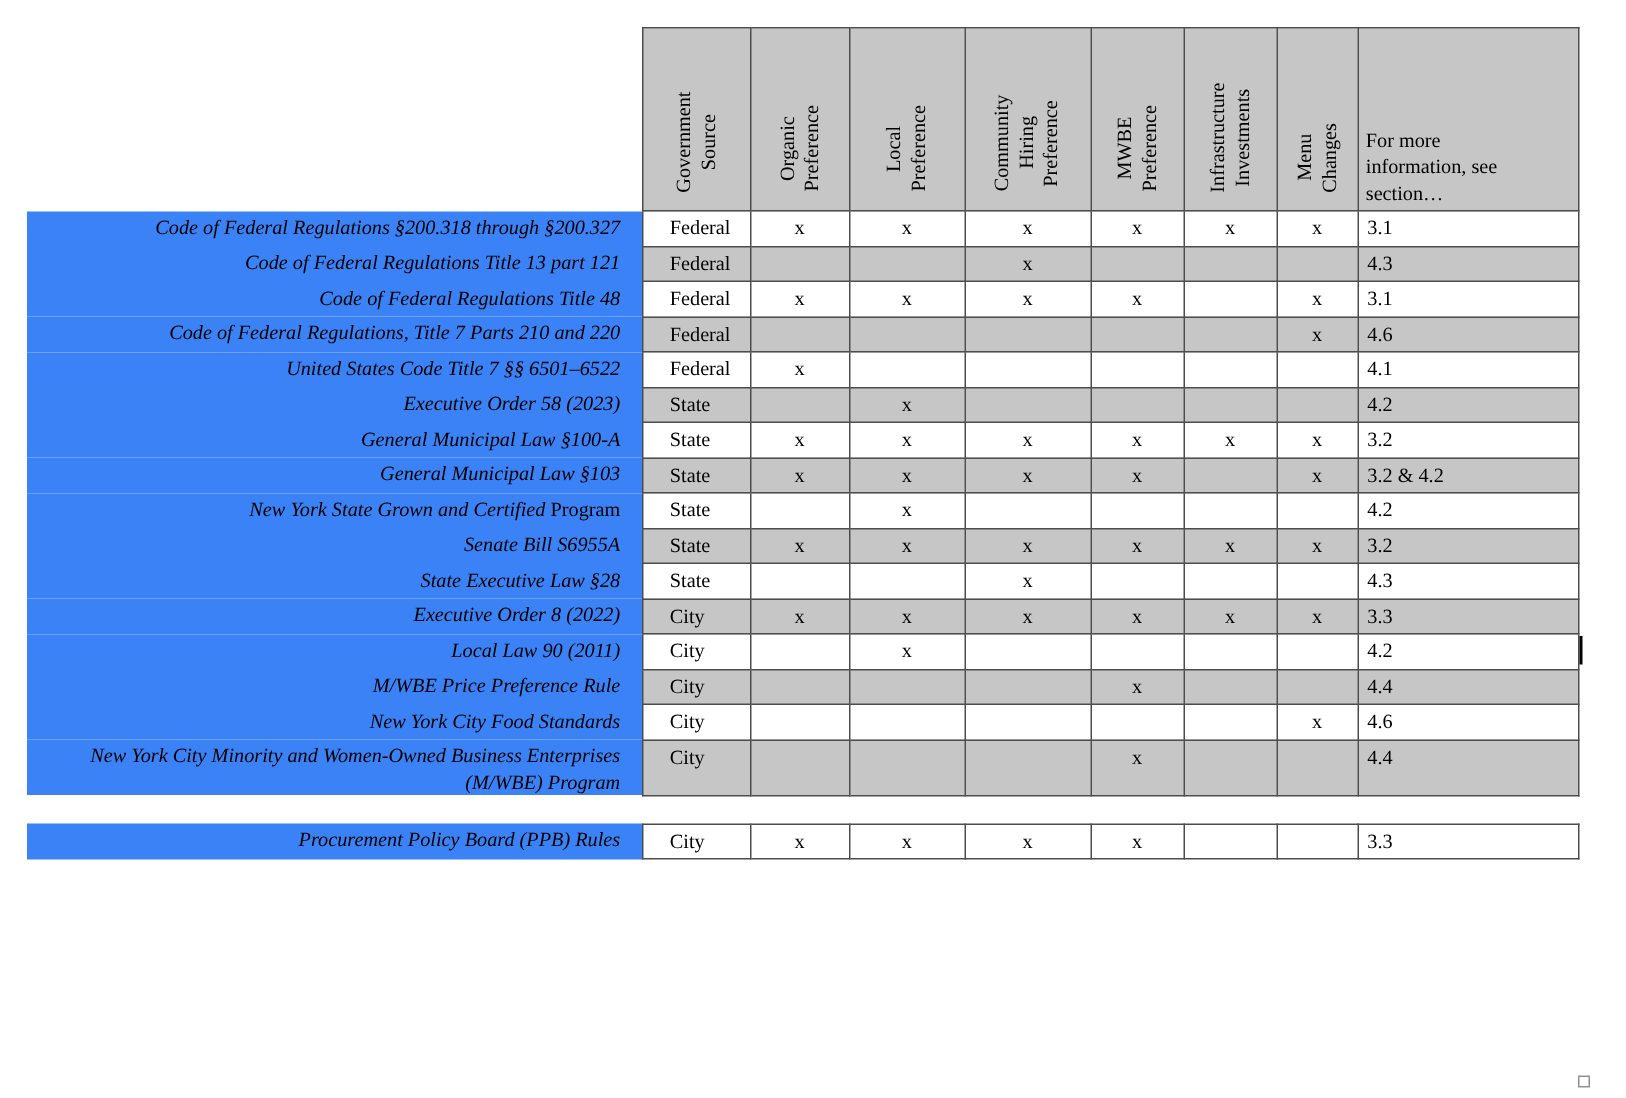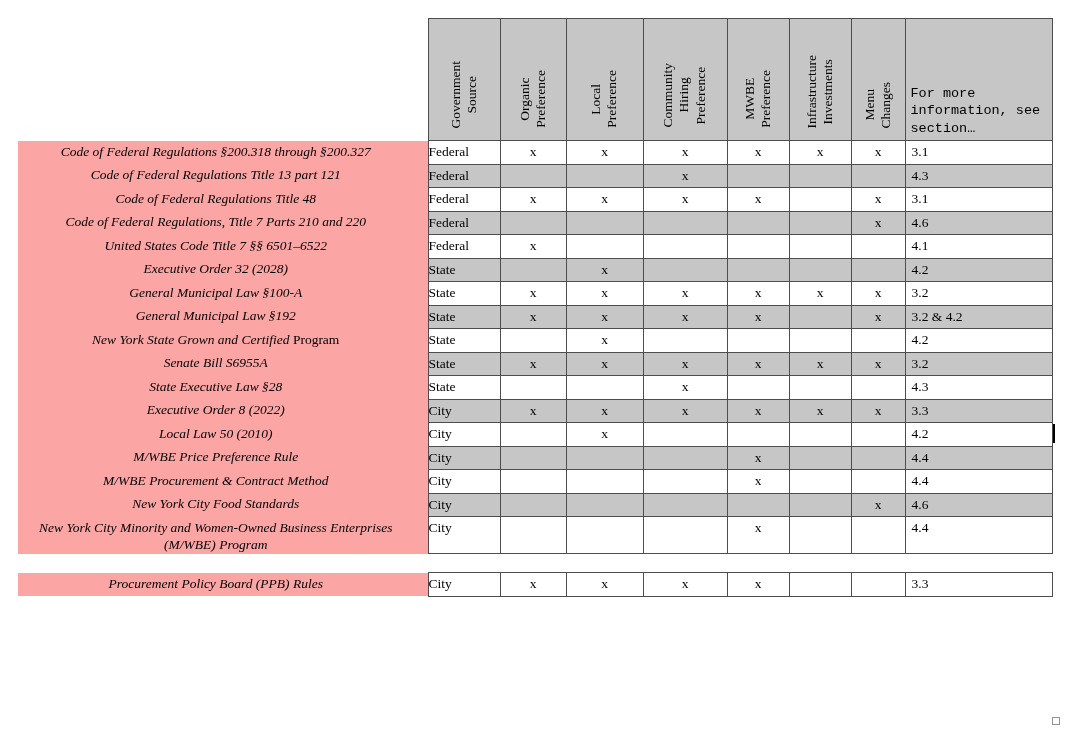"For more" .info-text { font-family: Liberation Mono, monospace -> none }
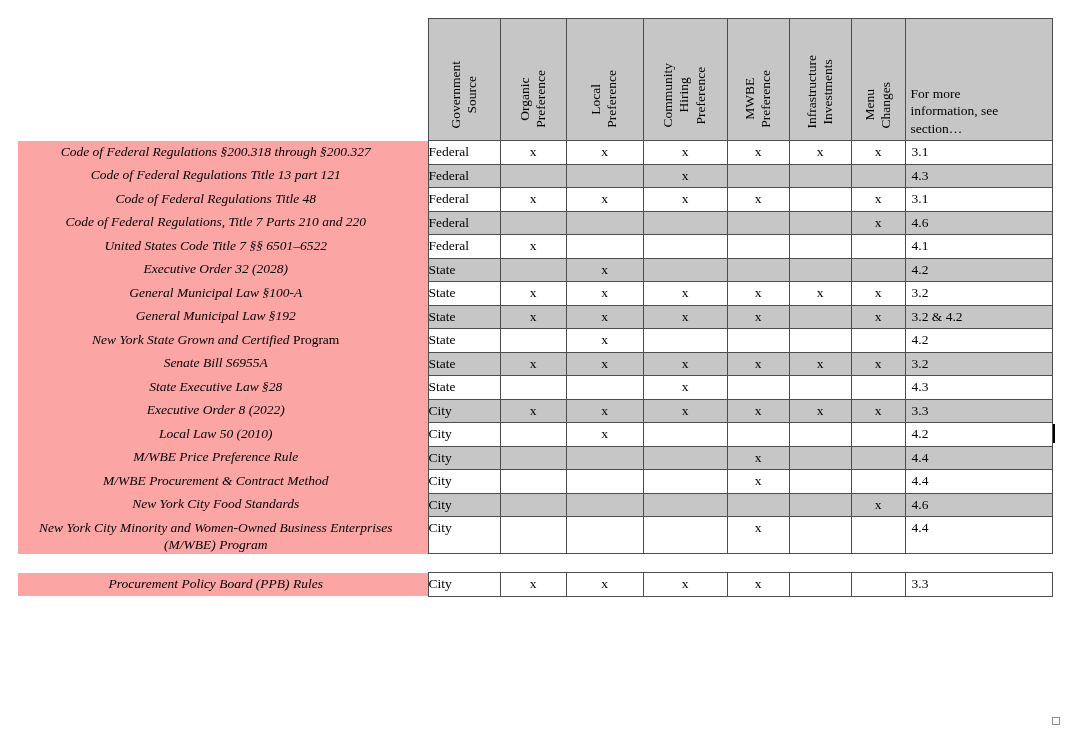"Code of Federal Regulations §200.318" td.label-cell { background: #fca5a5 -> #3b82f6; text-align: center -> right }
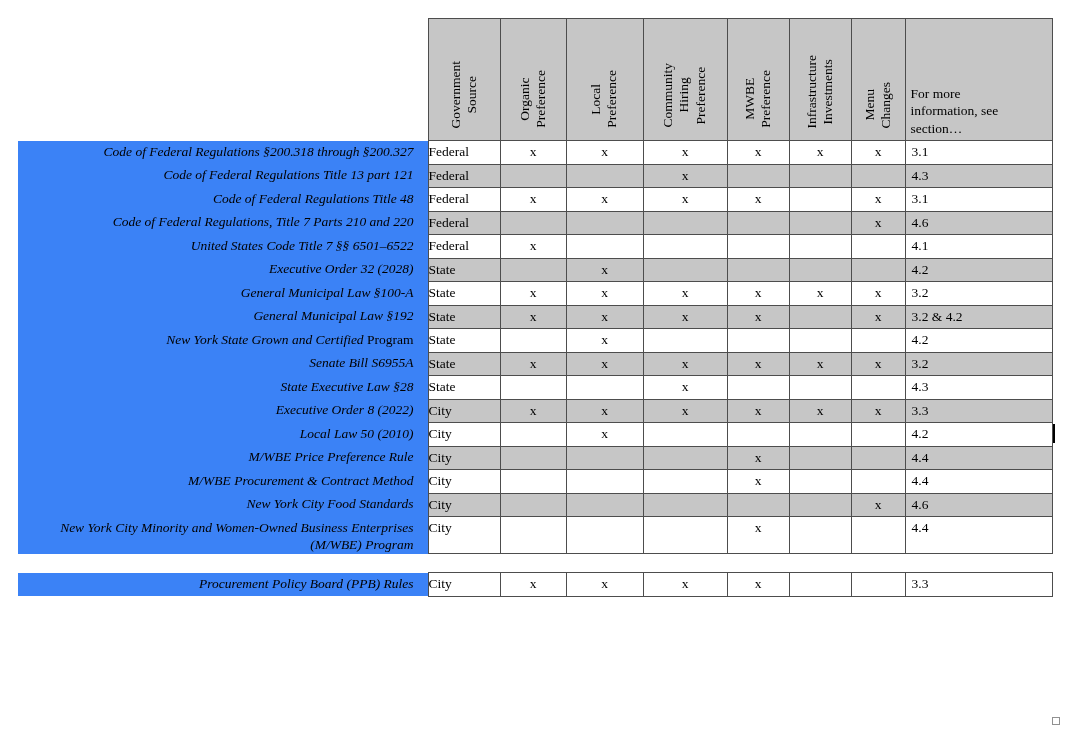"Federal" td.cell-source { padding-left: 0 -> 18px }
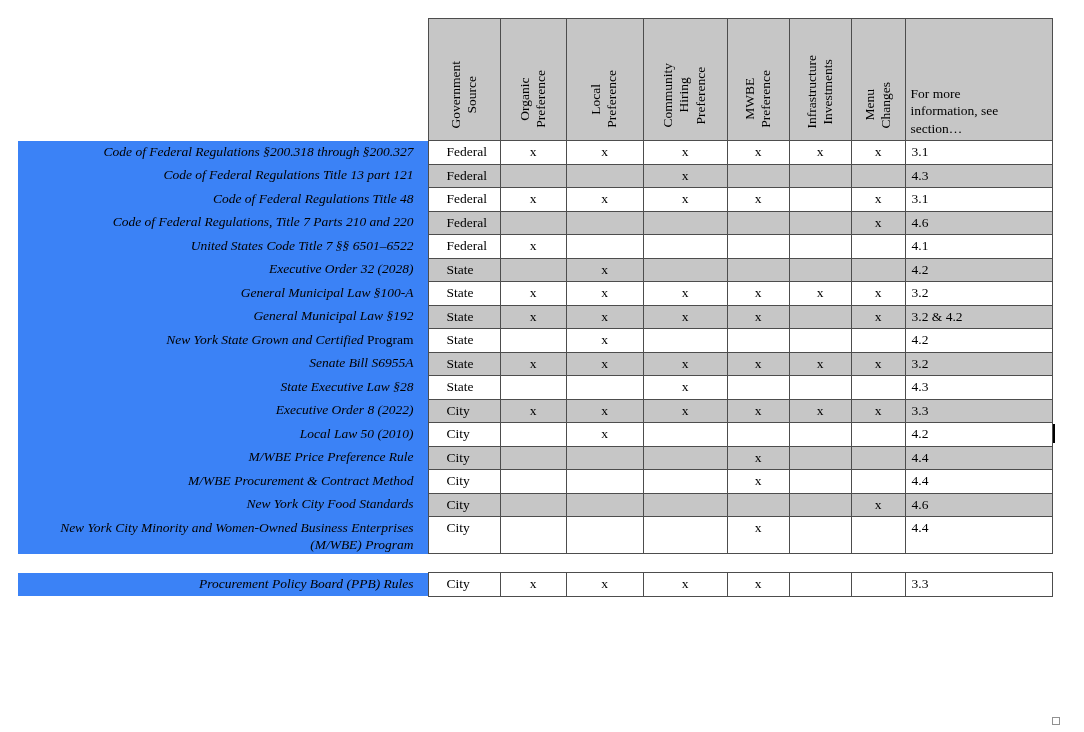"Executive Order 32 (2028)" span.label-italic { text: 32 (2028 -> 58 (2023 }
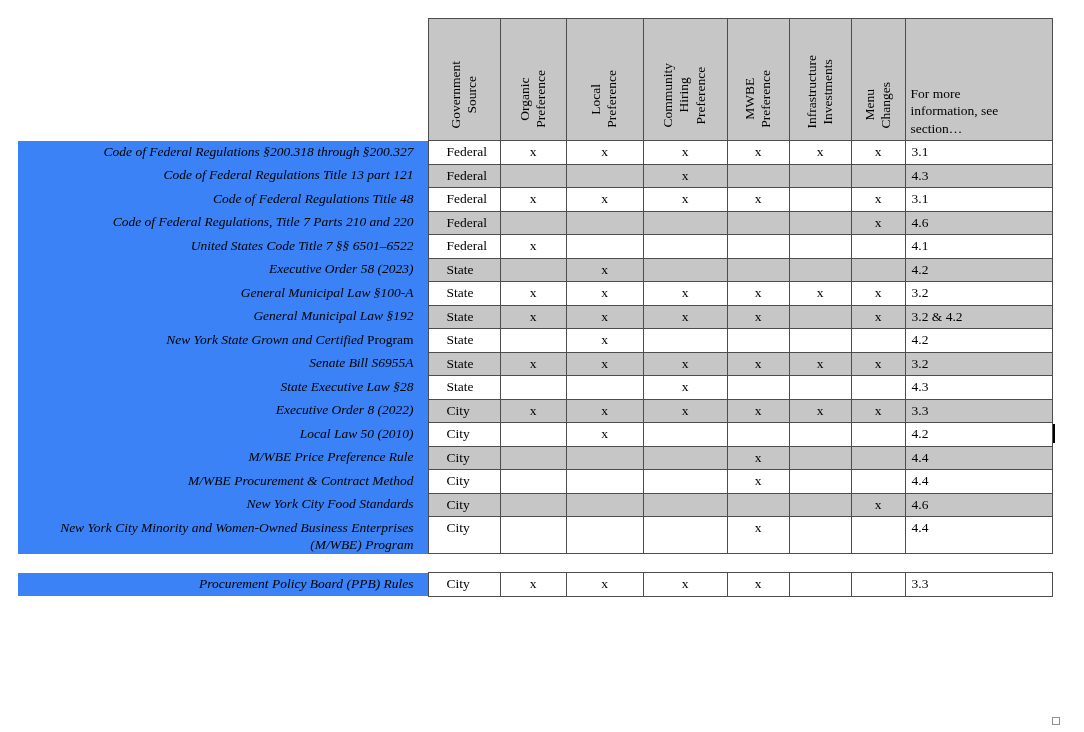"General Municipal Law §192" span.label-italic { text: 192 -> 103 }
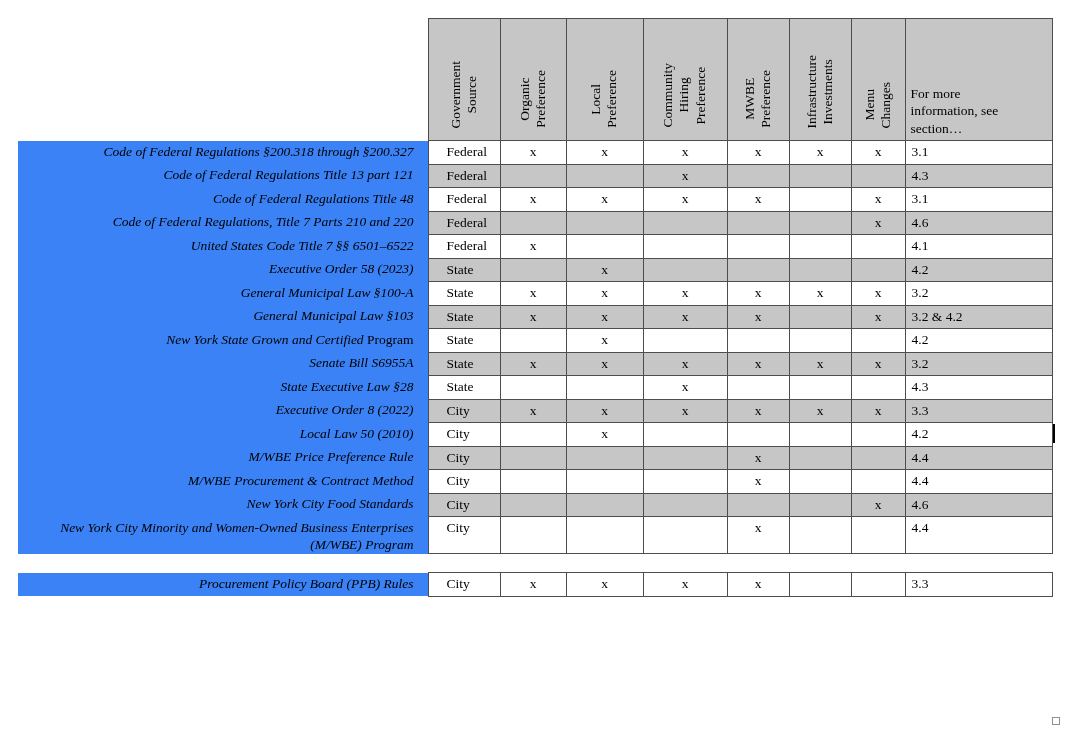"Local Law 50 (2010)" span.label-italic { text: 50 (2010 -> 90 (2011 }
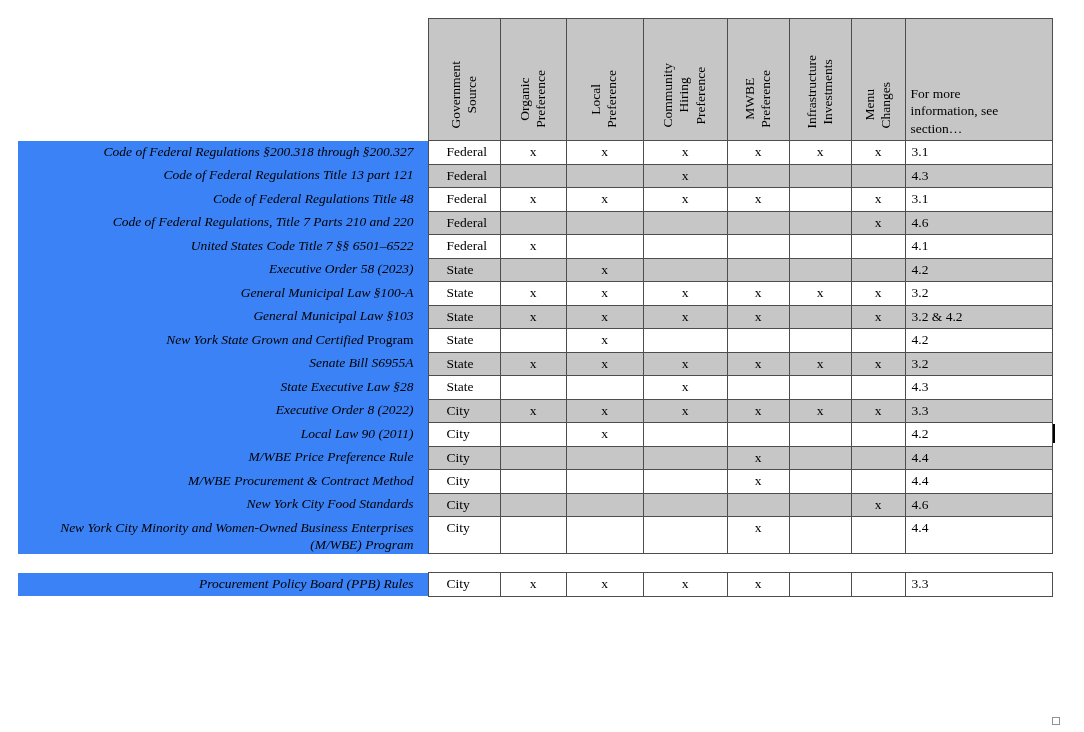"M/WBE Procurement & Contract Method" tr.data-row { html: <tr> <td><span>M/WBE Procurement &amp; Contract Method</span></td> <td>City</td> <td></td> <td></td> <td></td> <td>x</td> <td></td> <td></td> <td>4.4</td> </tr> -> none }
